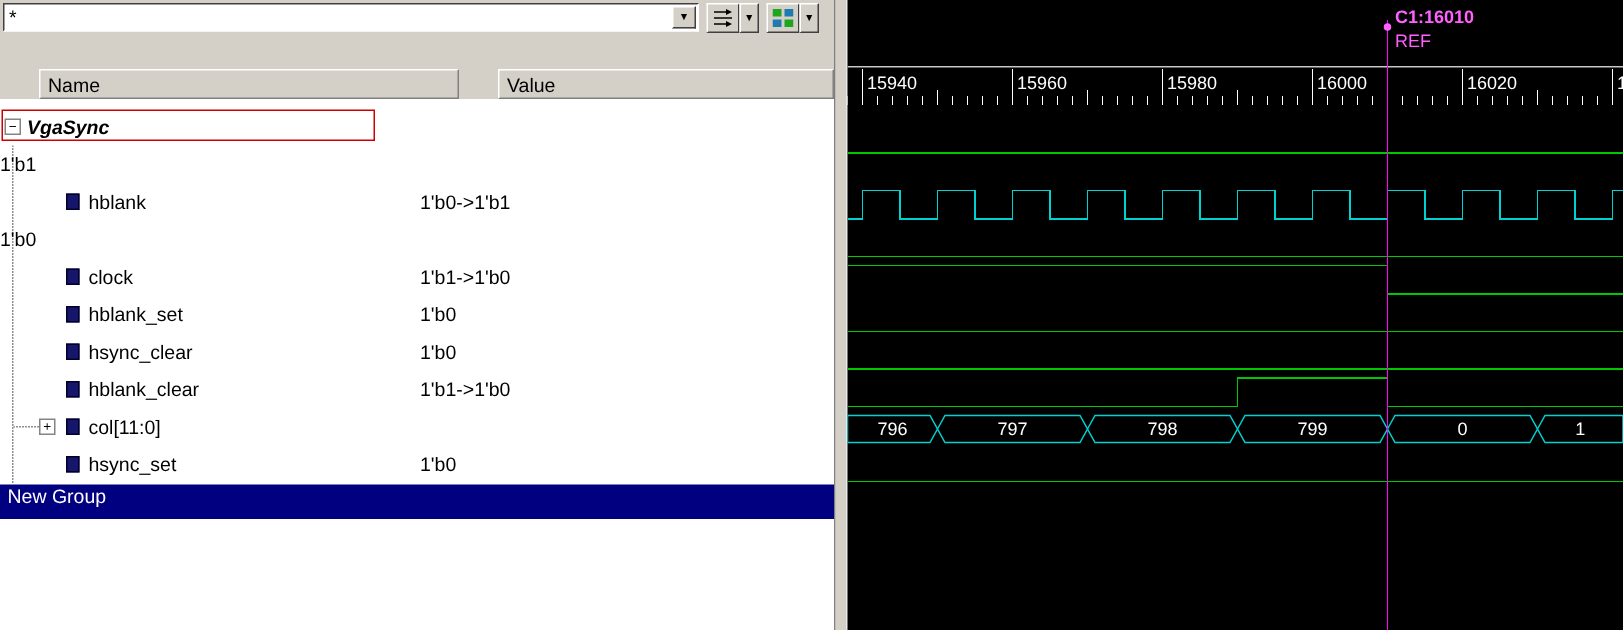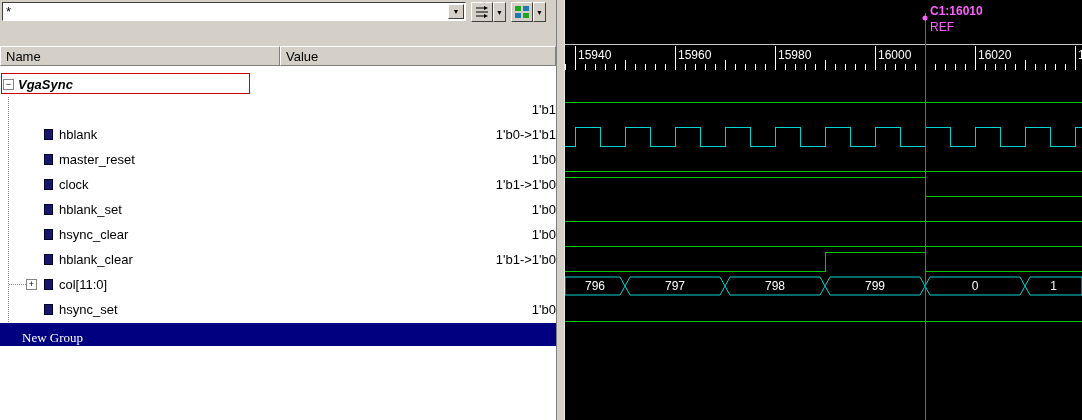"Name" .hcell { margin-left: none -> 26px }
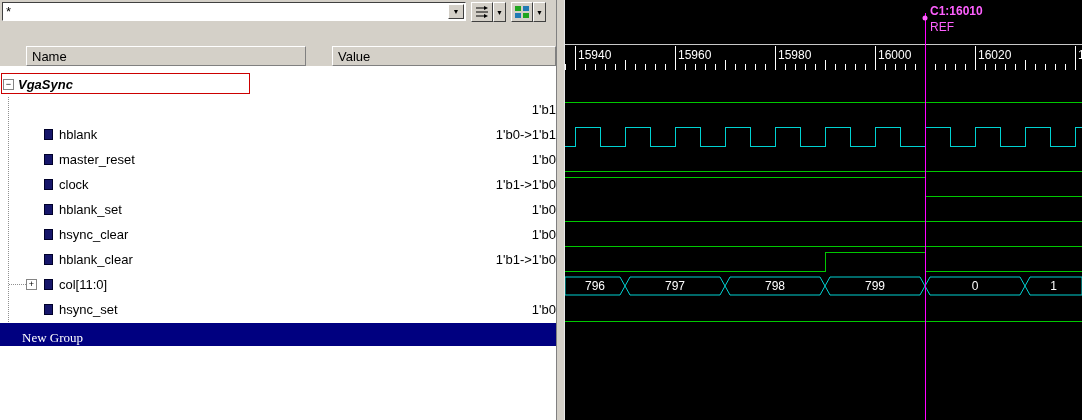"1'b1" .vcell { text-align: right -> none }
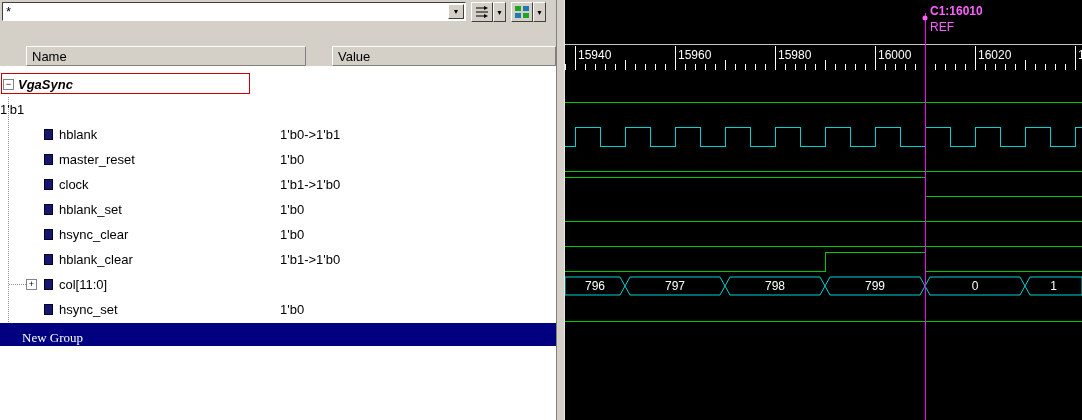"master_reset" div.ncell { html: <div> <span></span> <span>master_reset</span> </div> -> none }
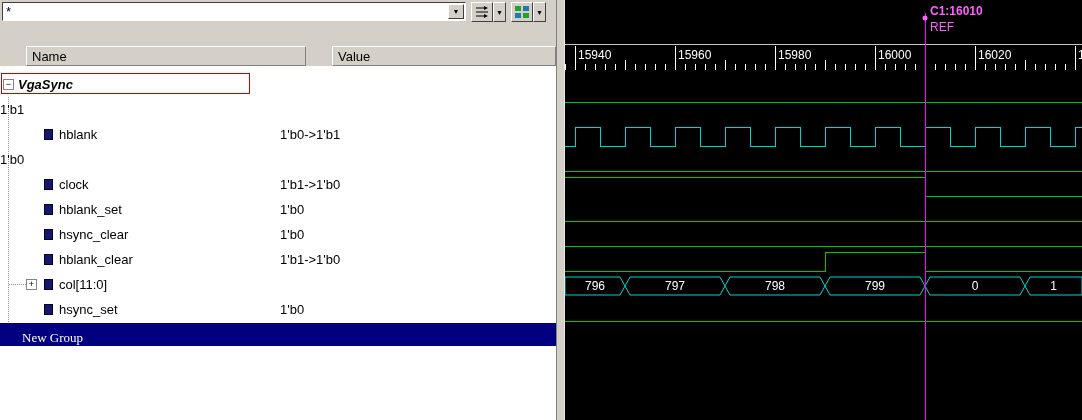"New Group" .ng { align-items: flex-end -> flex-start; font-family: Liberation Serif, serif -> none; padding-left: 22px -> 5px }
